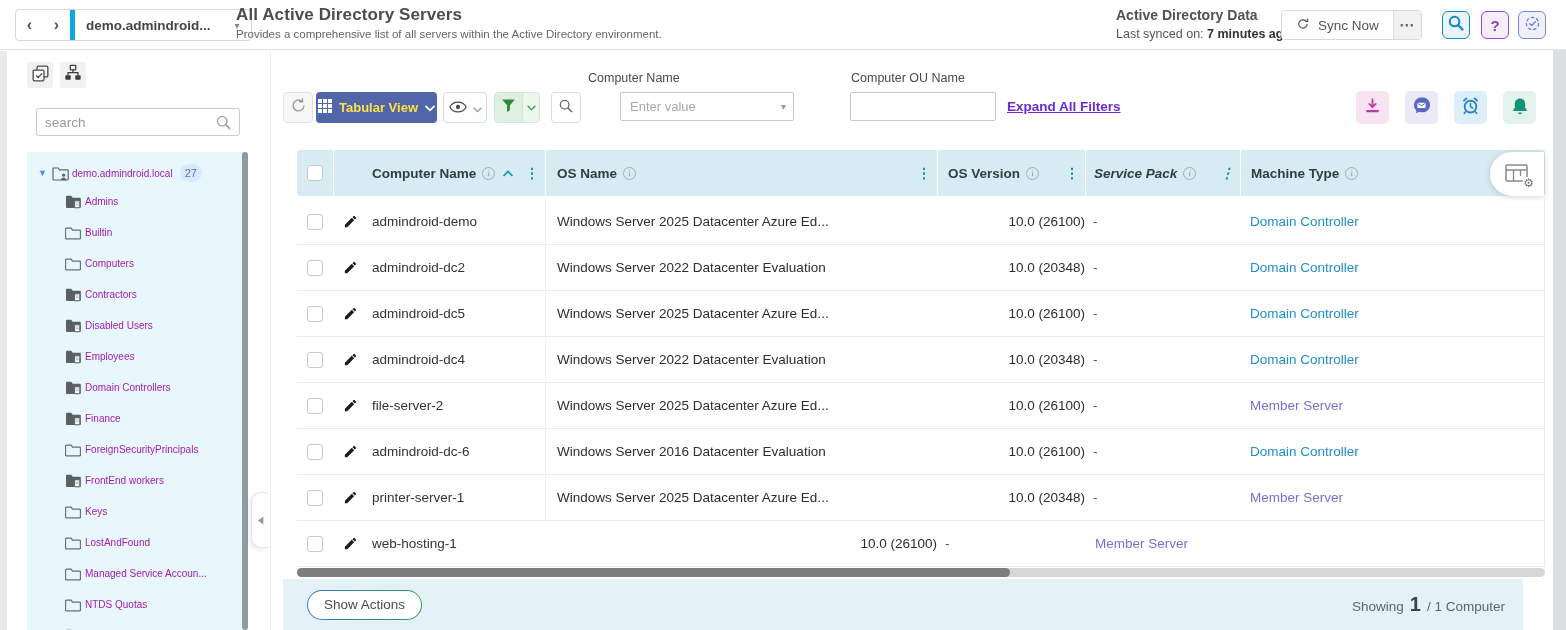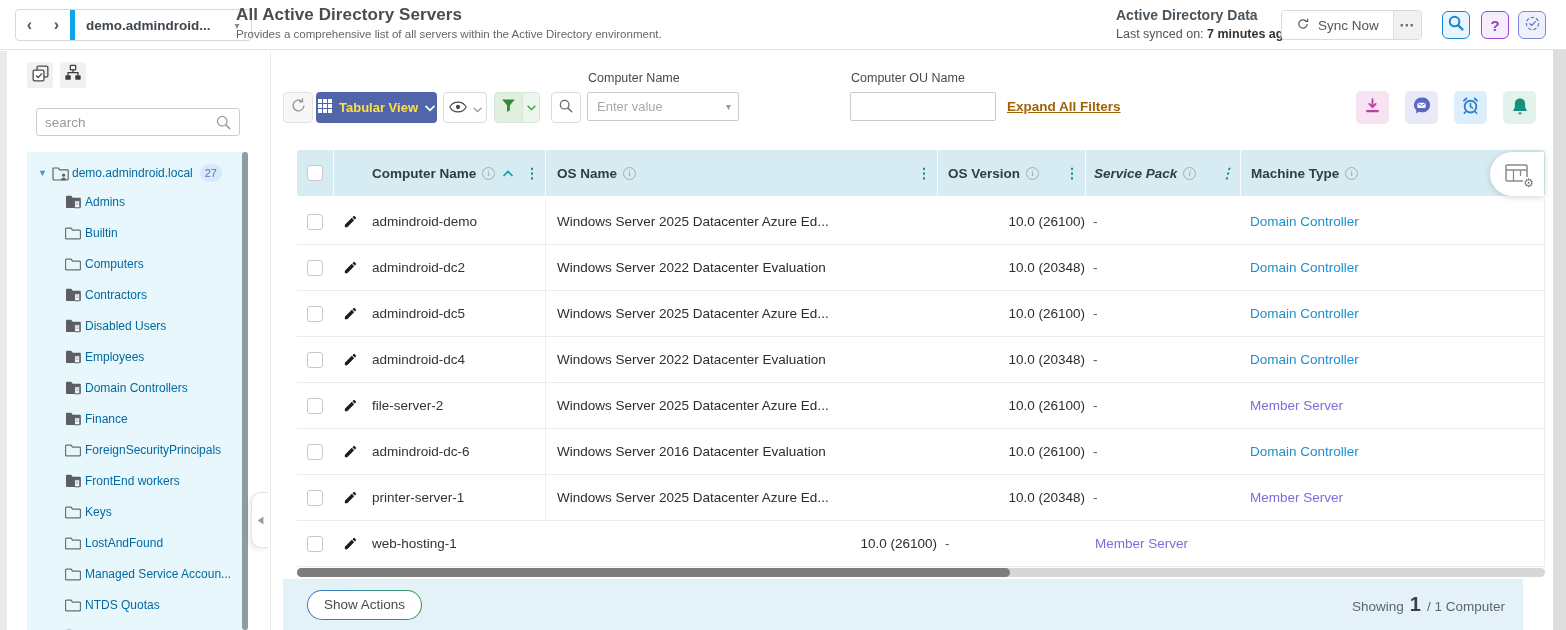"Enter value" .fi1 { left: 587px -> 620px; width: 152px -> 174px }
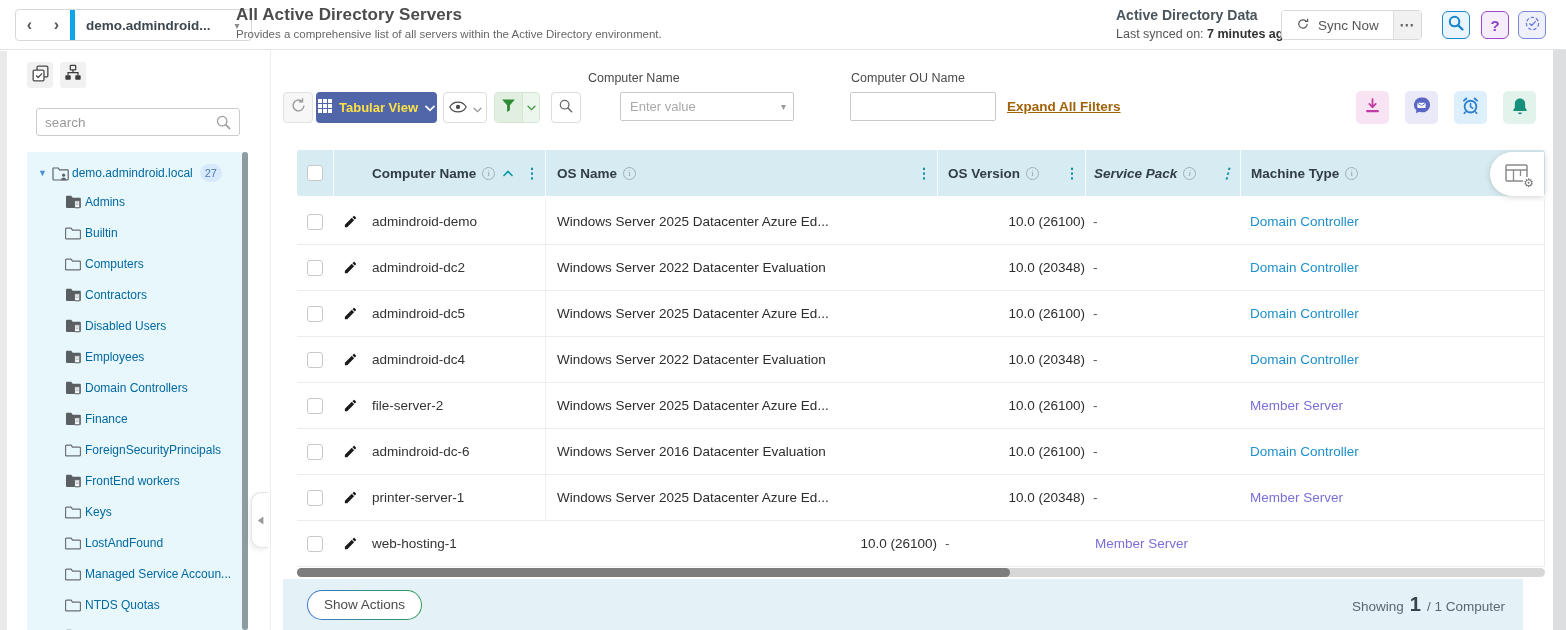"Expand All Filters" .expand-link { color: #a16207 -> #6d28d9 }
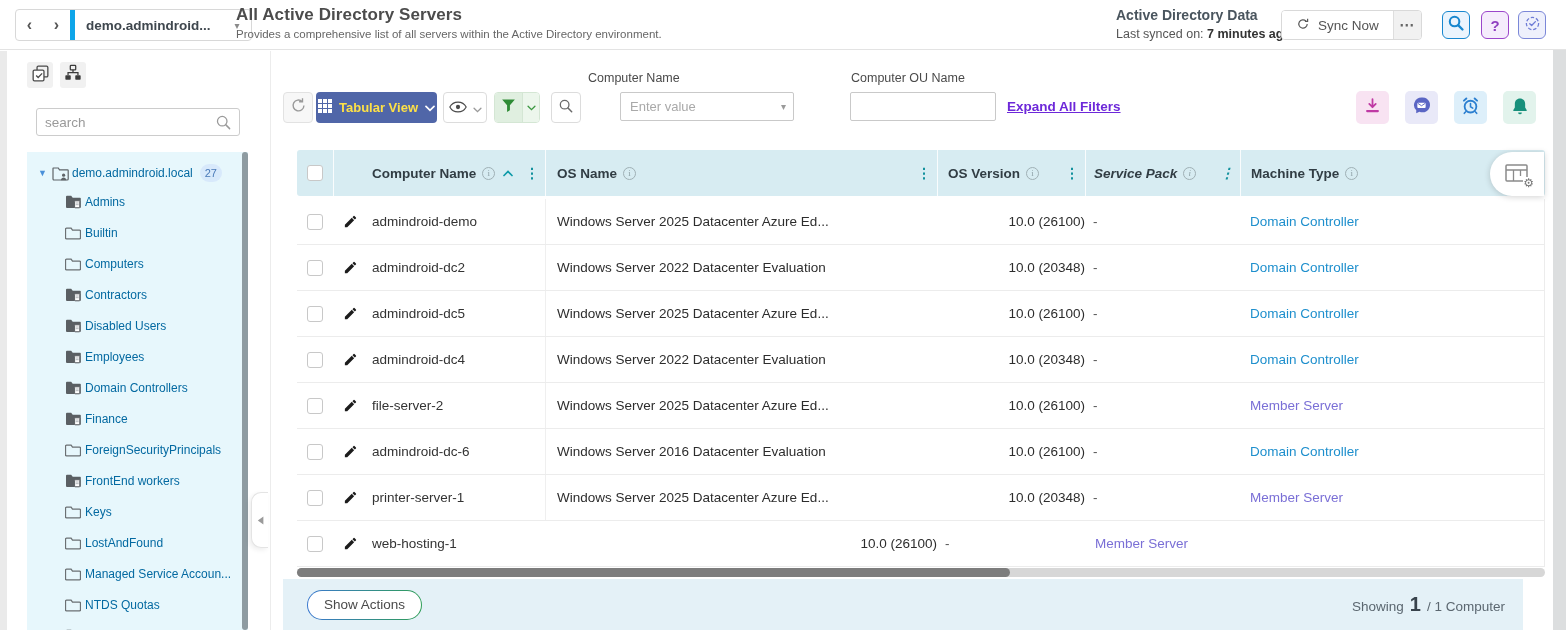"demo.admindroid.local" .tlabel { color: #0369a1 -> #a21caf; font-size: 12px -> 10px }
